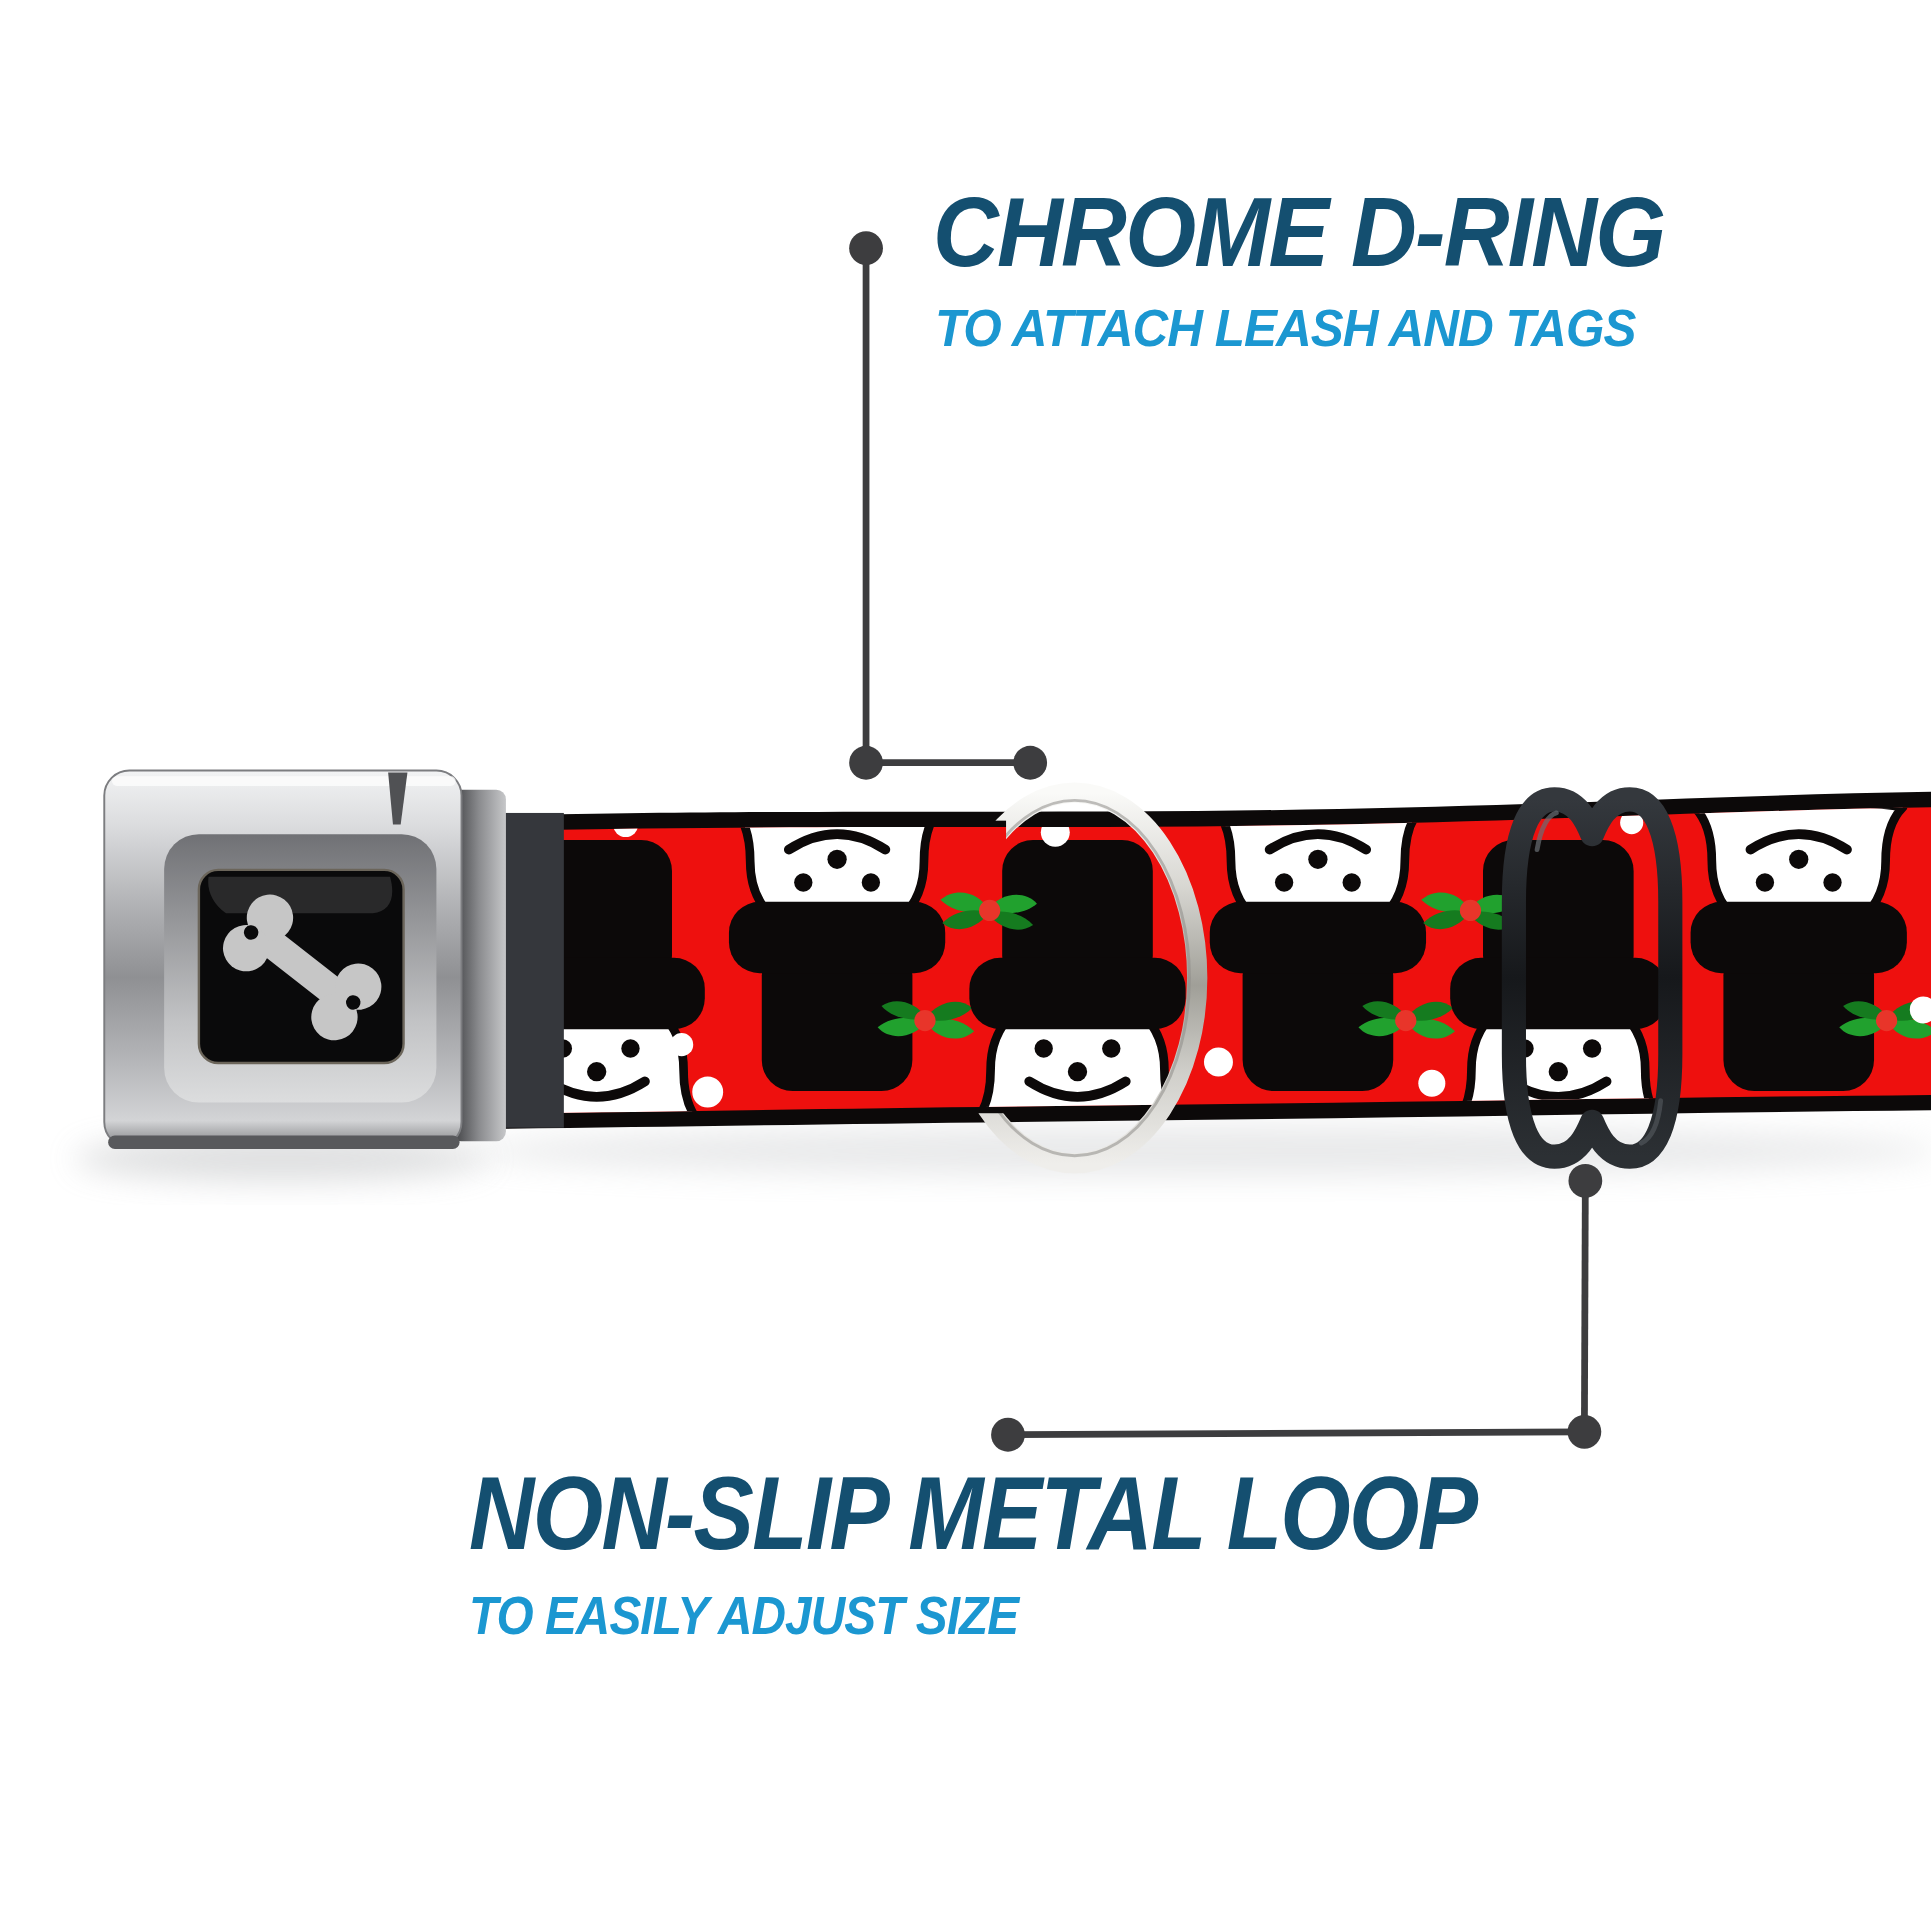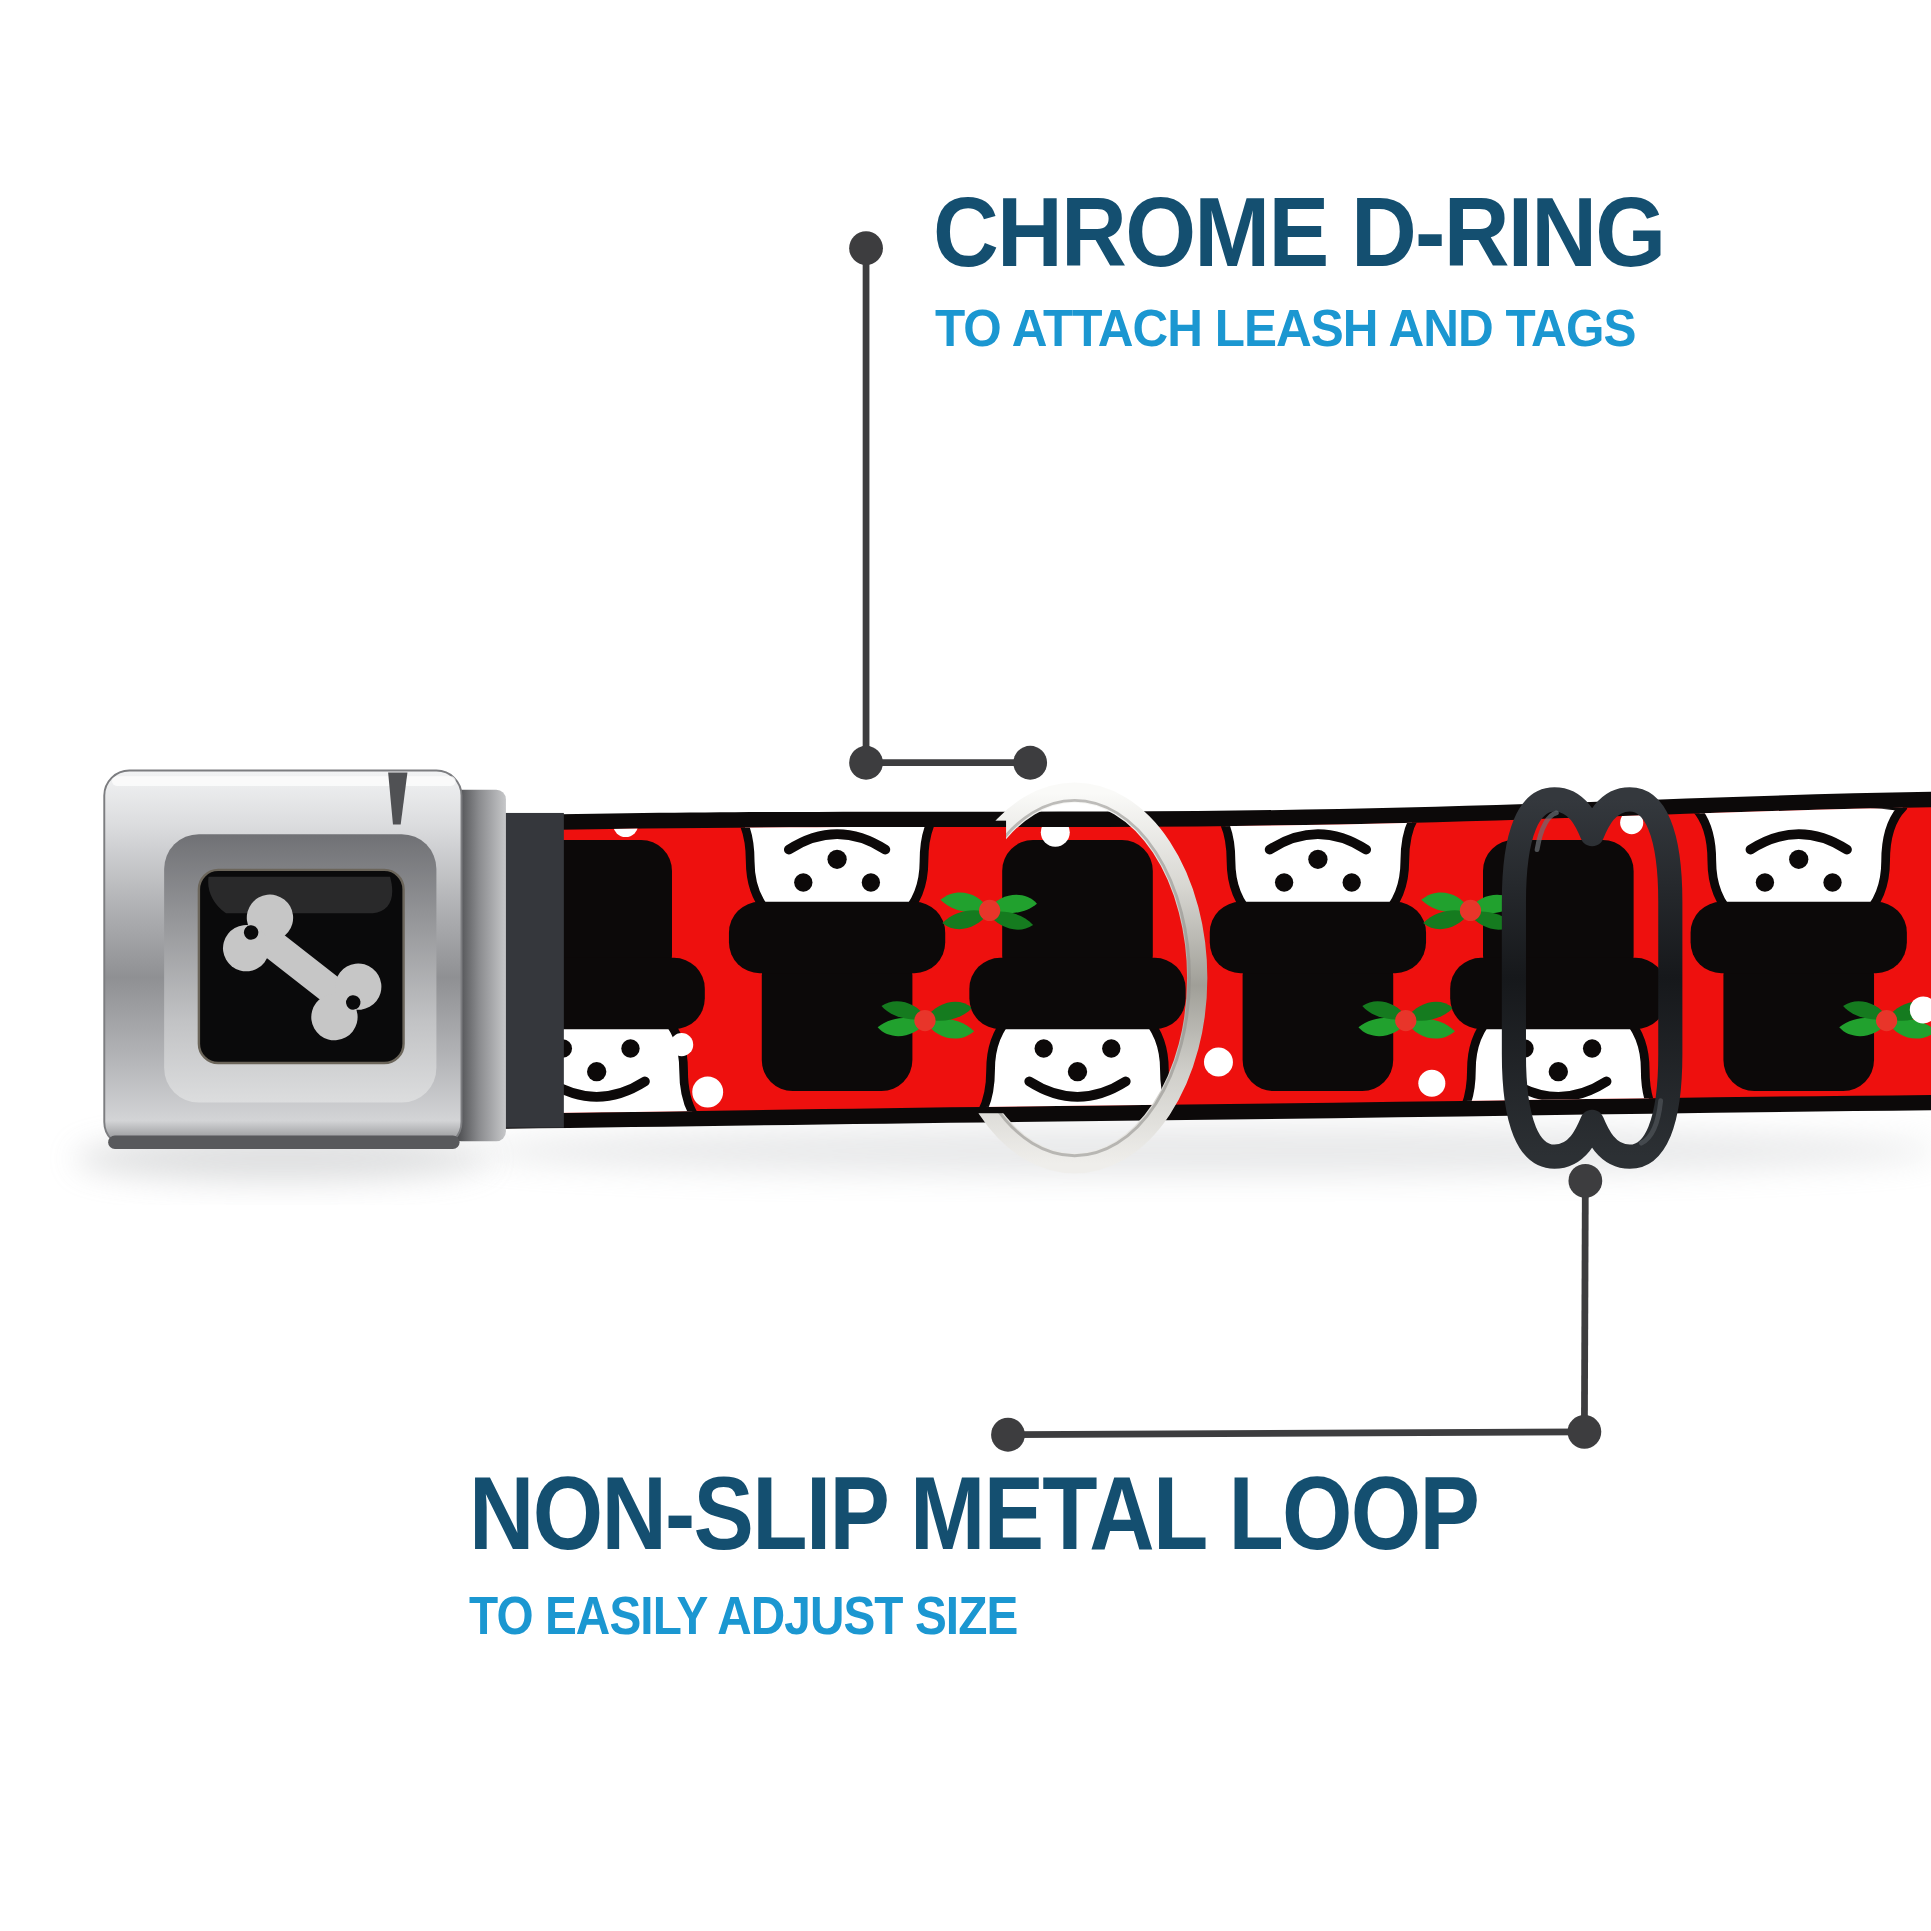"CHROME D-RING" .stage { font-style: none -> italic }
